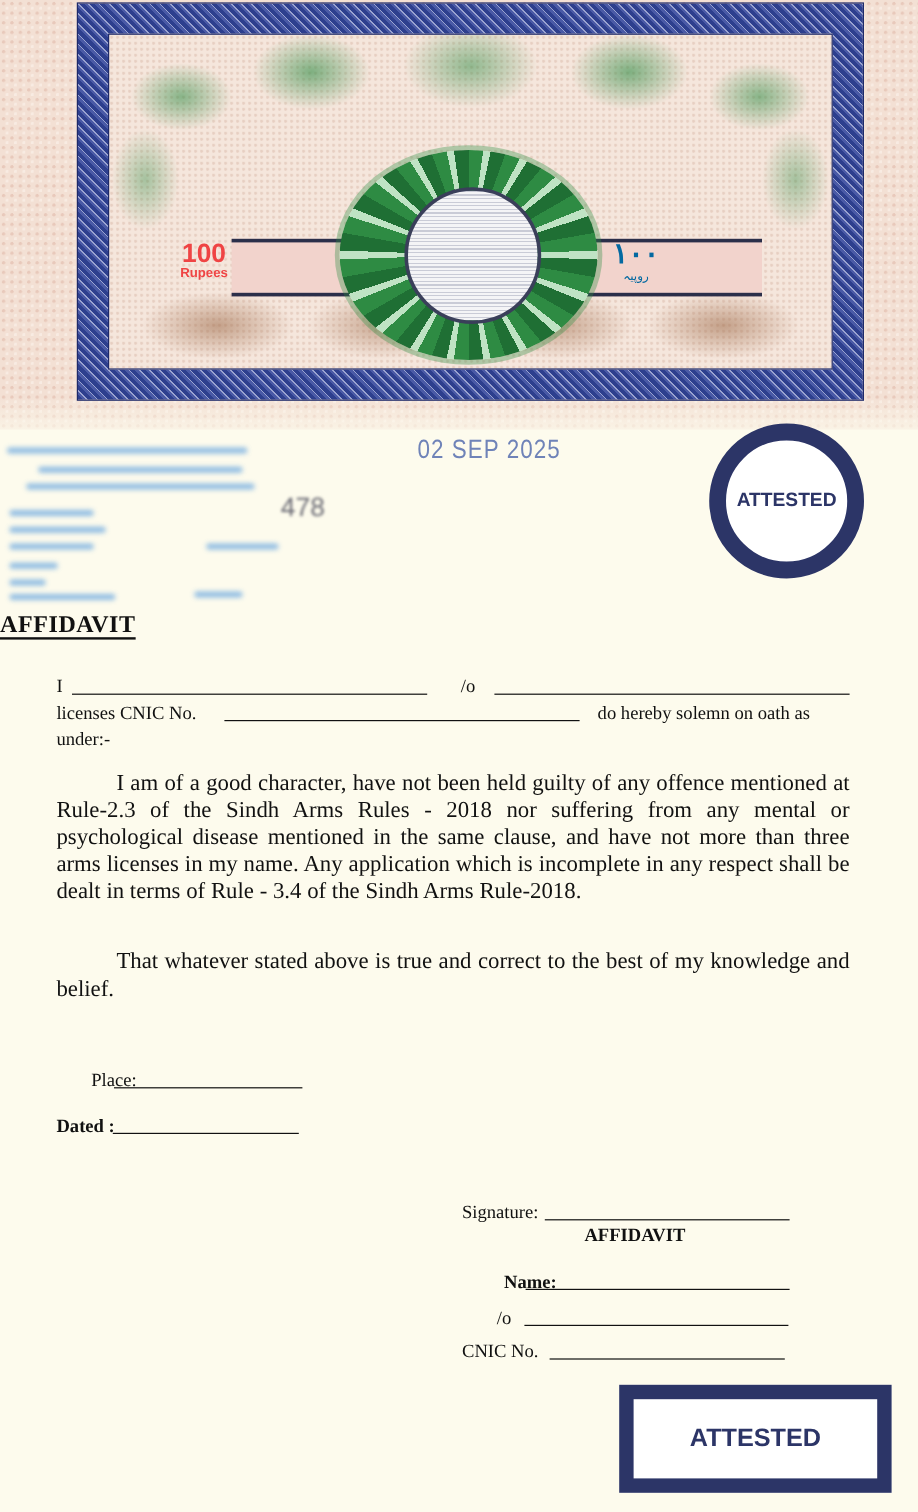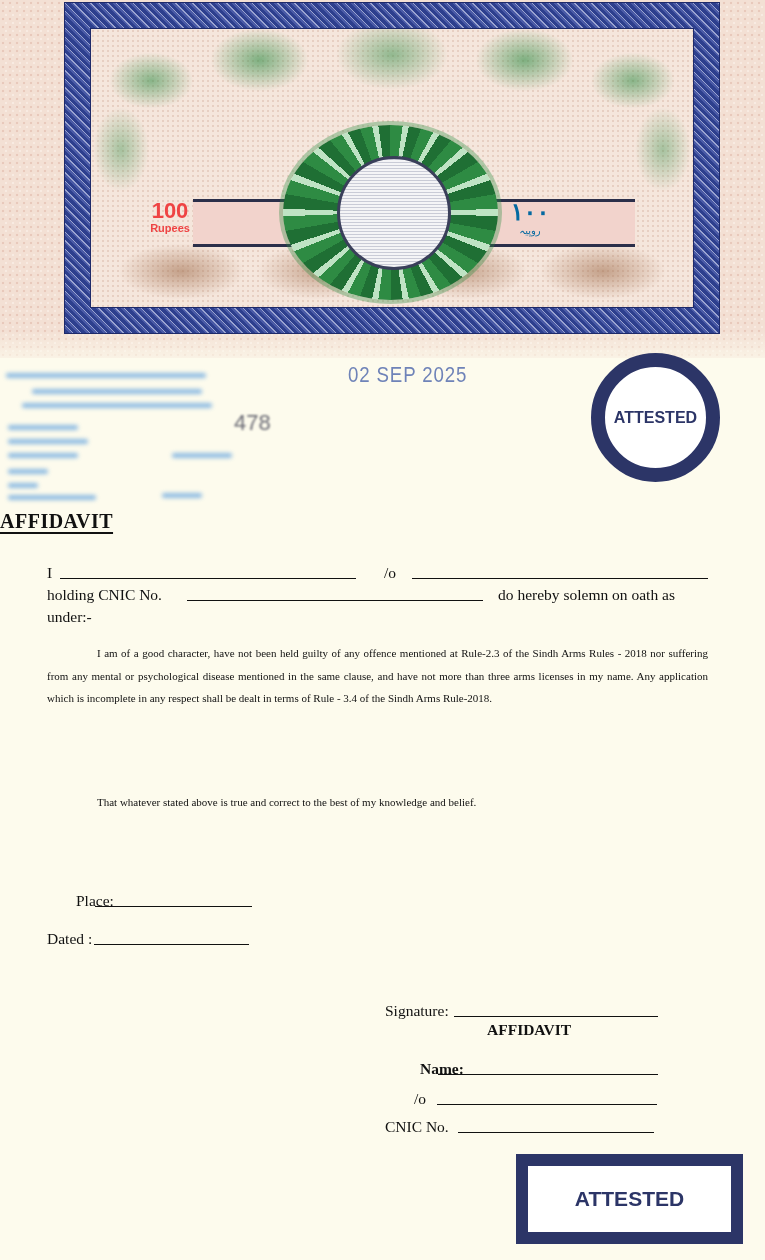"holding CNIC No." span.txt { text: holding -> licenses }
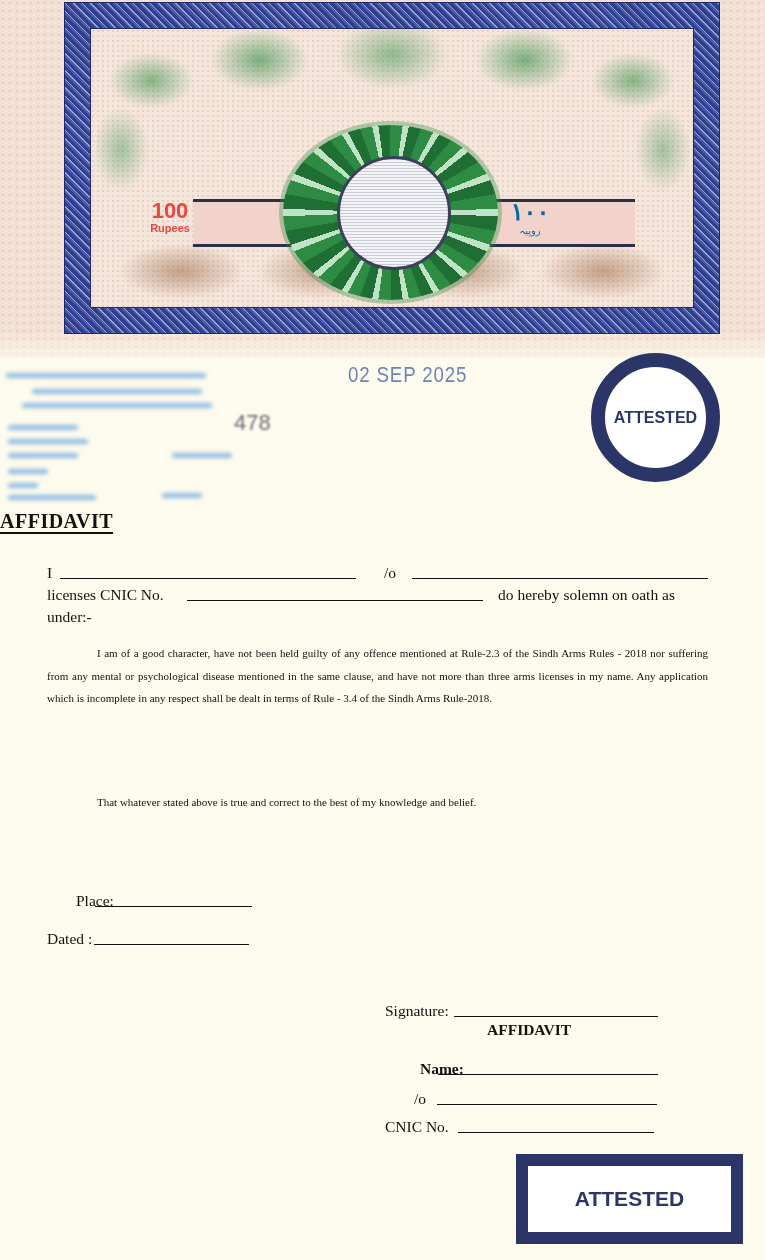"I am of a good" .para { font-size: 11px -> 19px }
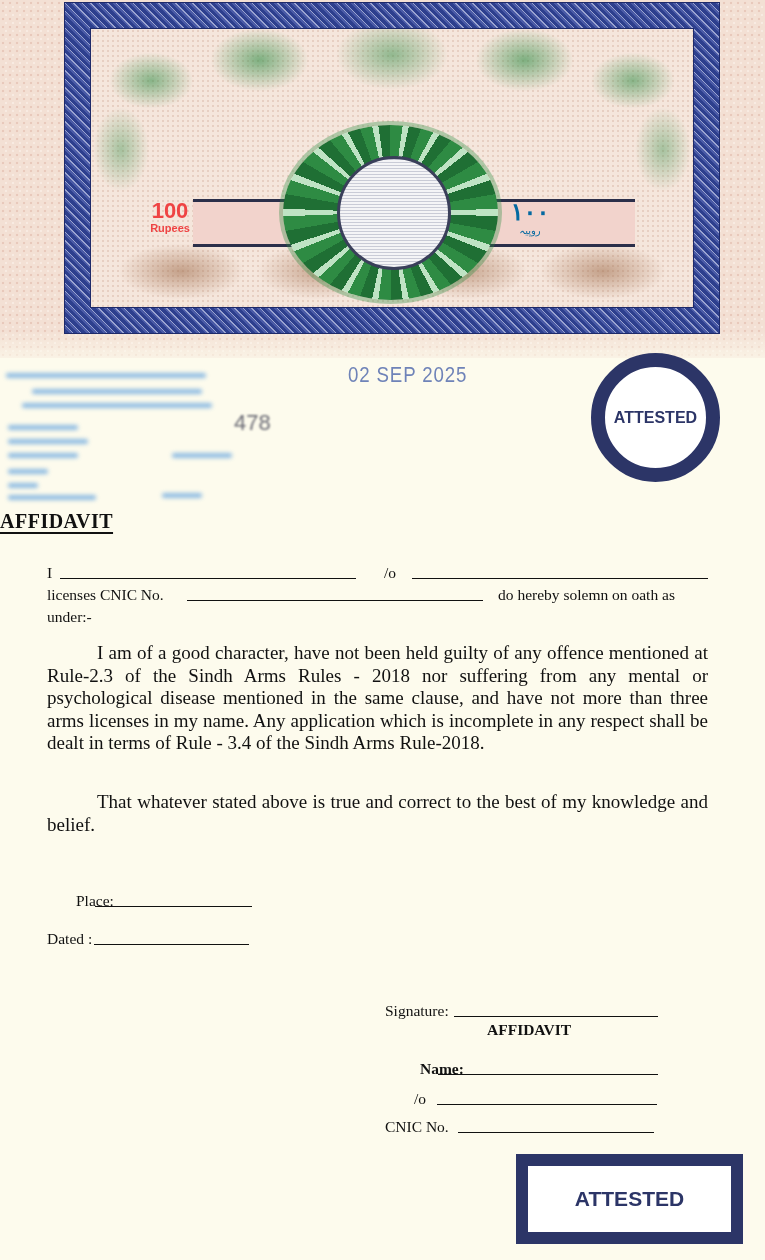"Dated :" span.txt { font-weight: none -> bold }
